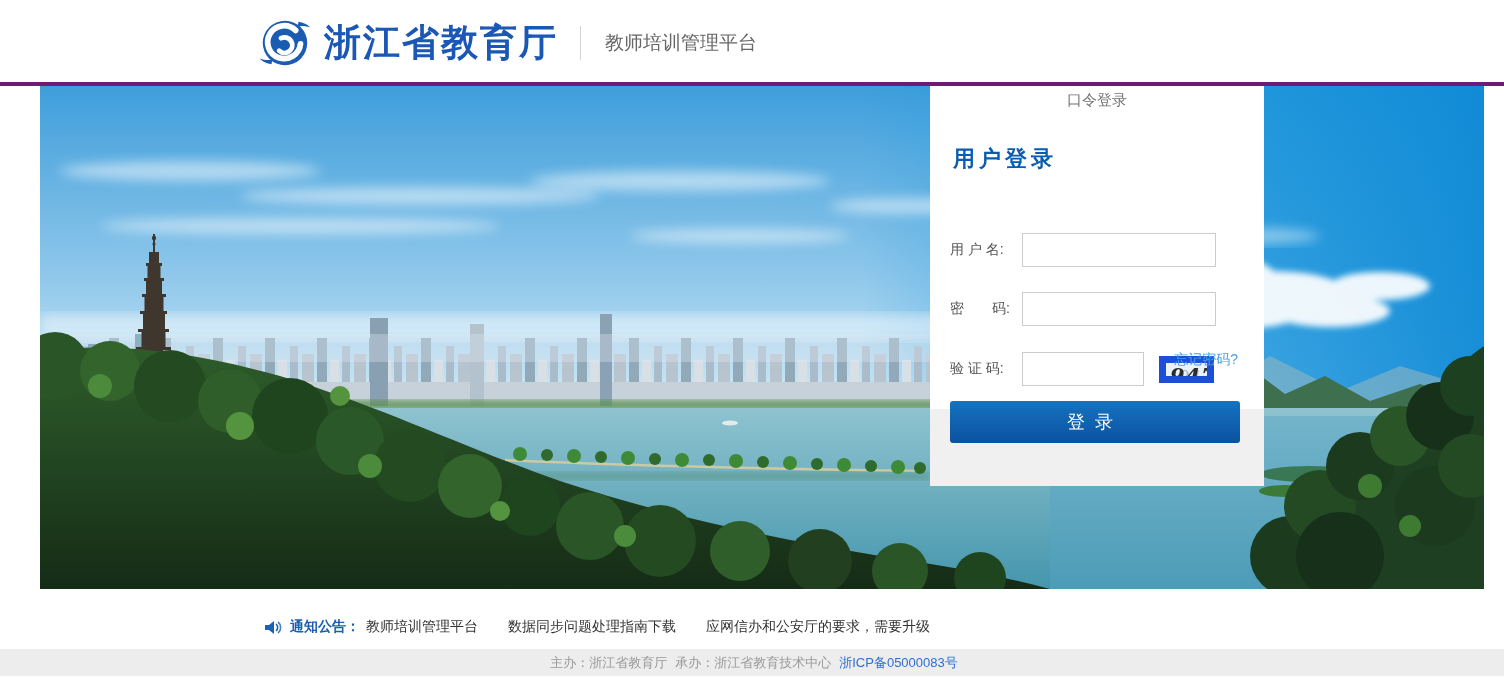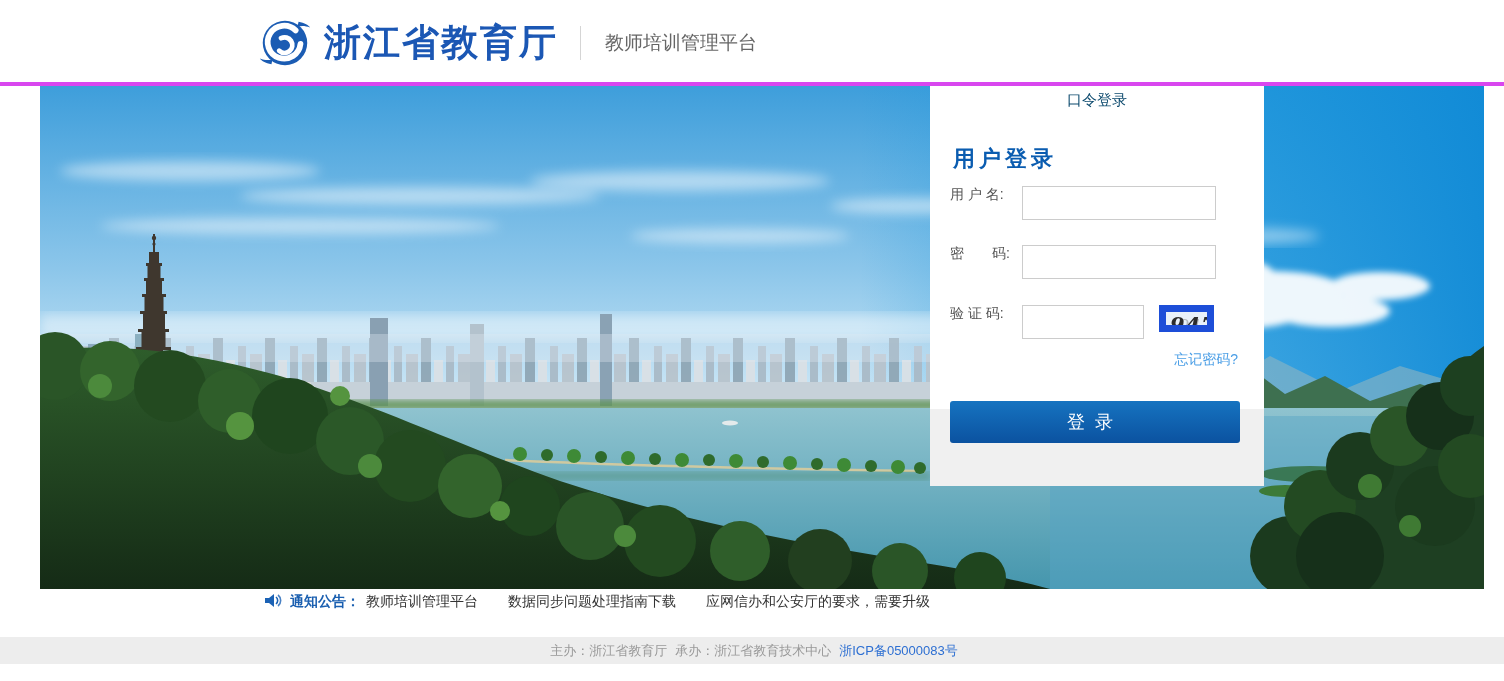"浙江省教育厅" .header { border-bottom: 4px solid #d946ef -> 4px solid #701a75 }
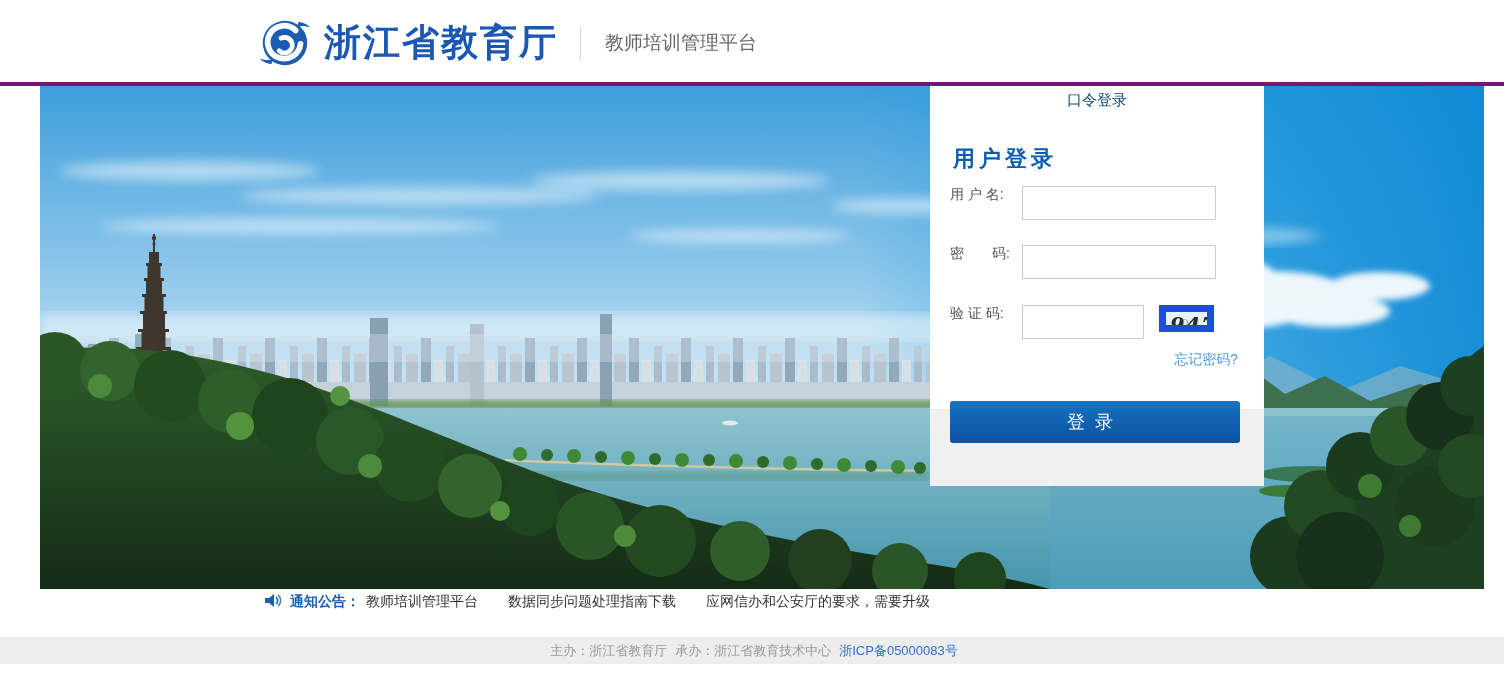"口令登录" .tab.inactive { color: #0c4a6e -> #737373 }
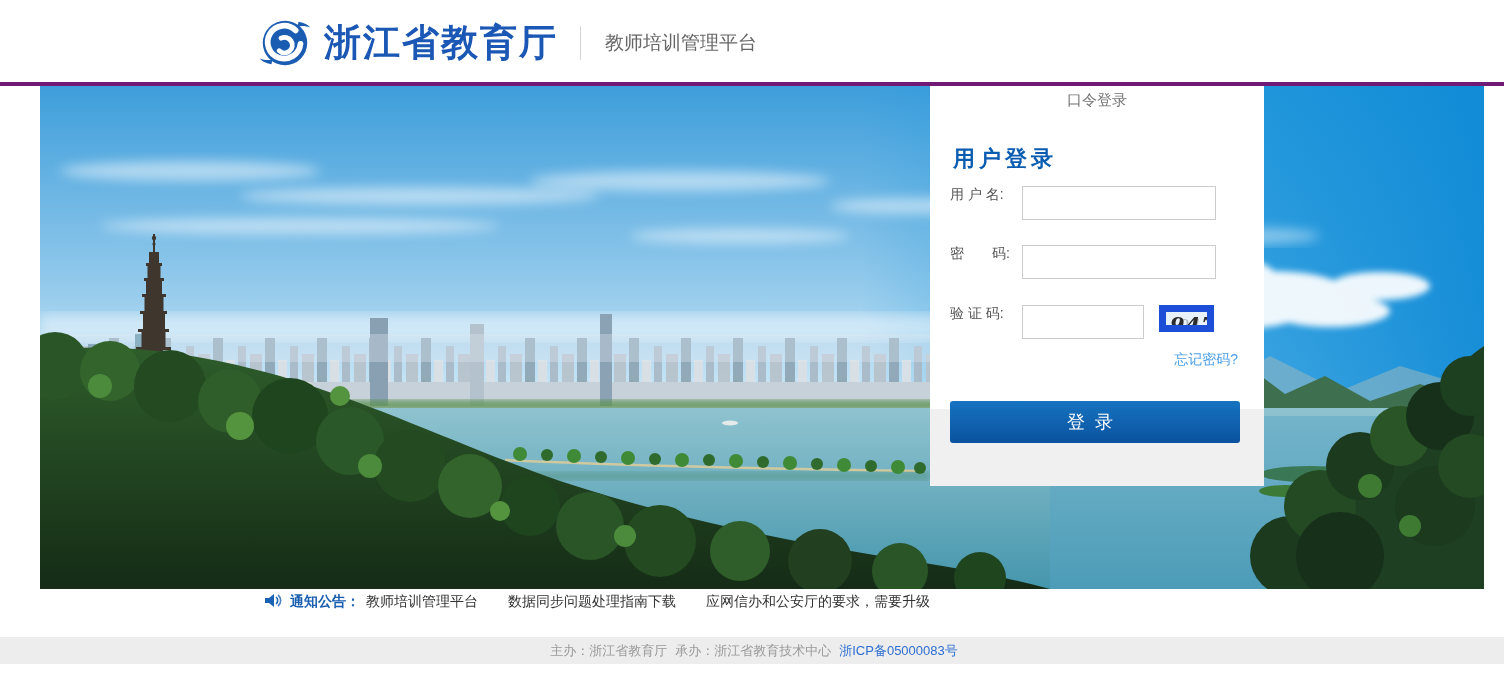"用 户 名:" .form-row { align-items: none -> center; margin-top: none -> 47px }
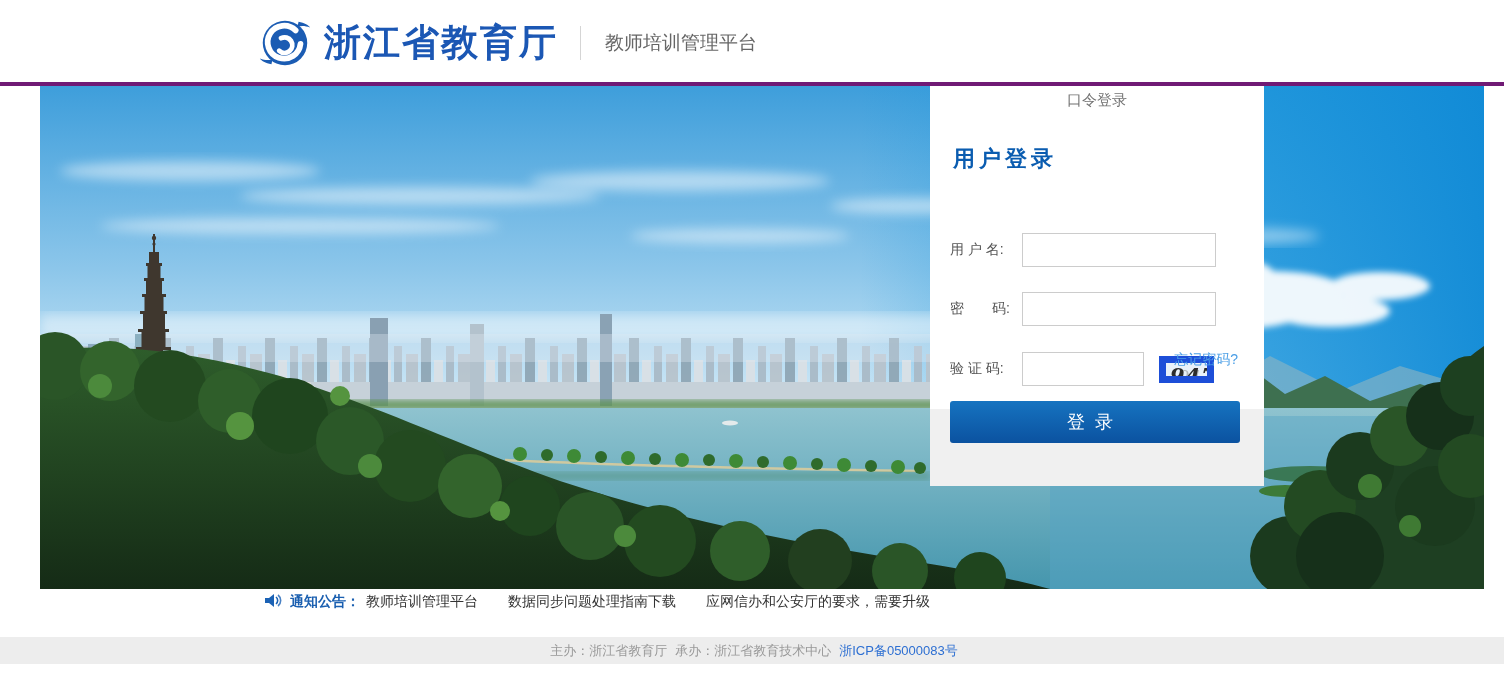"通知公告：" .notice-inner { align-items: flex-start -> center; margin: 4px auto -> 16px auto }
